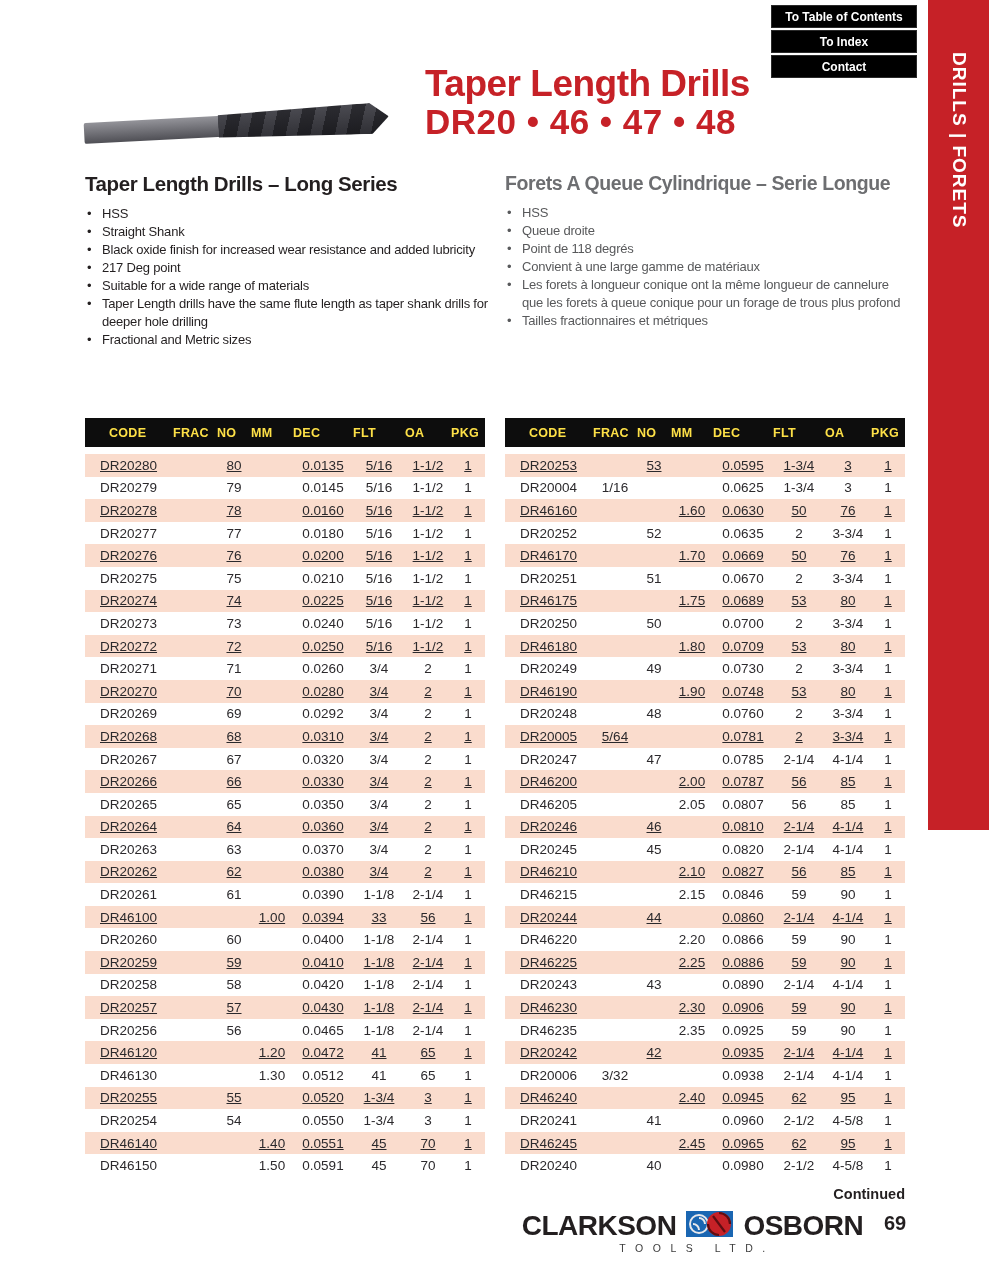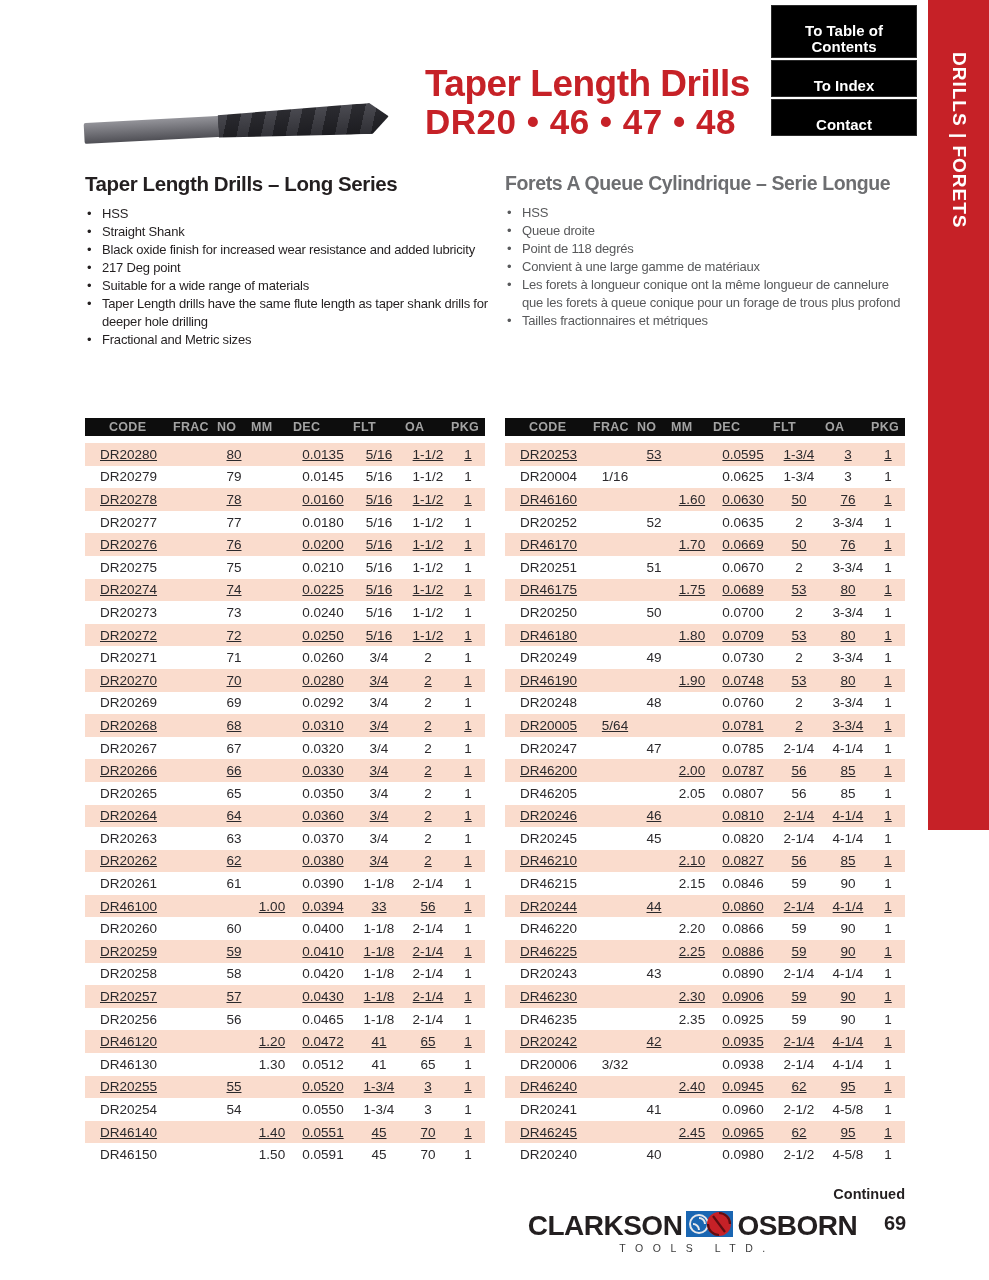"To Table of Contents" .nav-btn { font-size: 15px -> 12px; padding: 17px 0 2px -> 3px 0 2px }
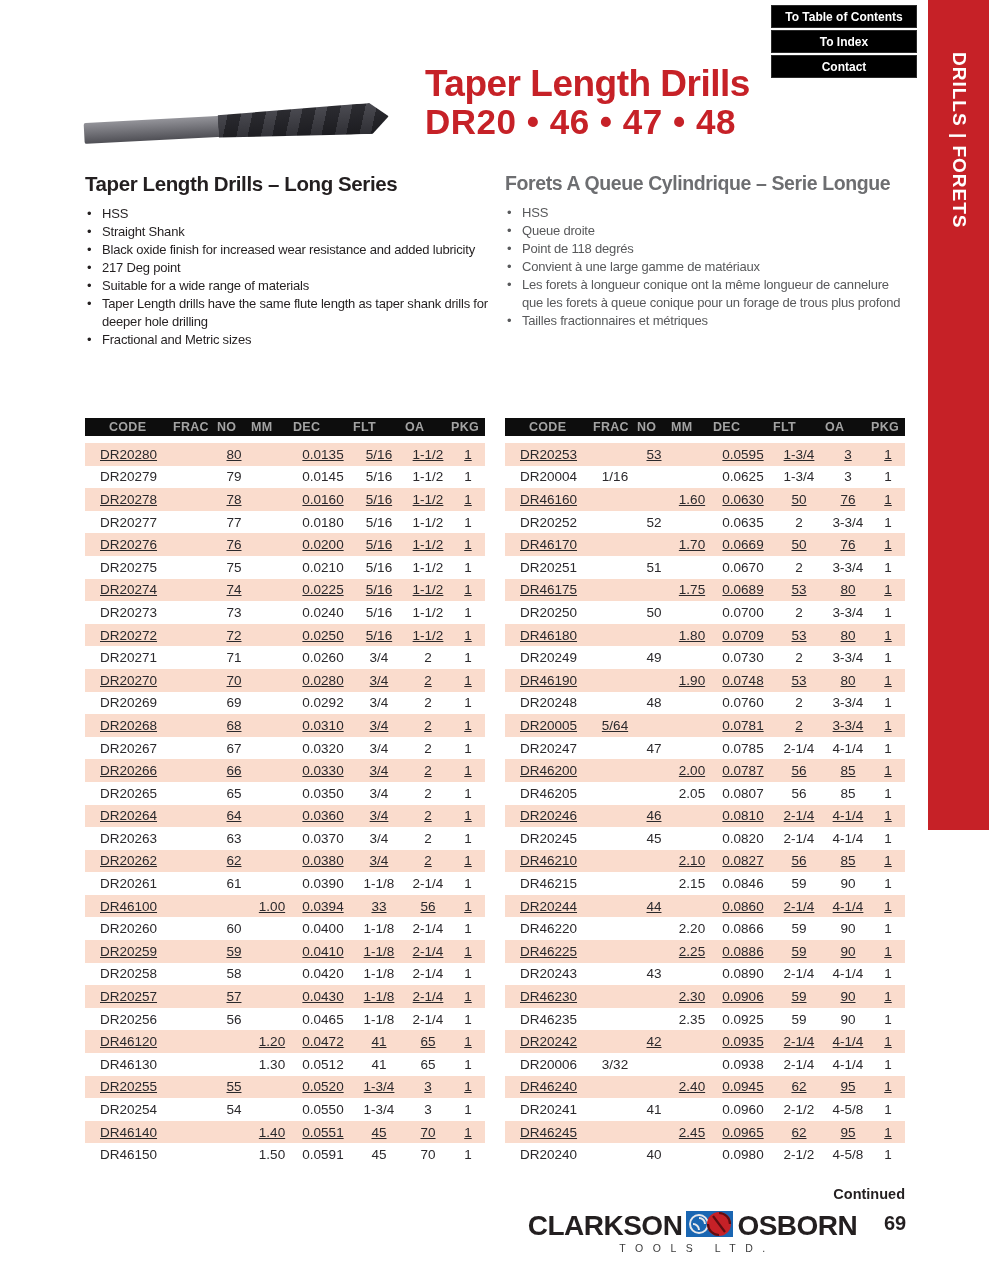"CODE" .thead { color: #a3a3a3 -> #fde047; height: 18px -> 29px }
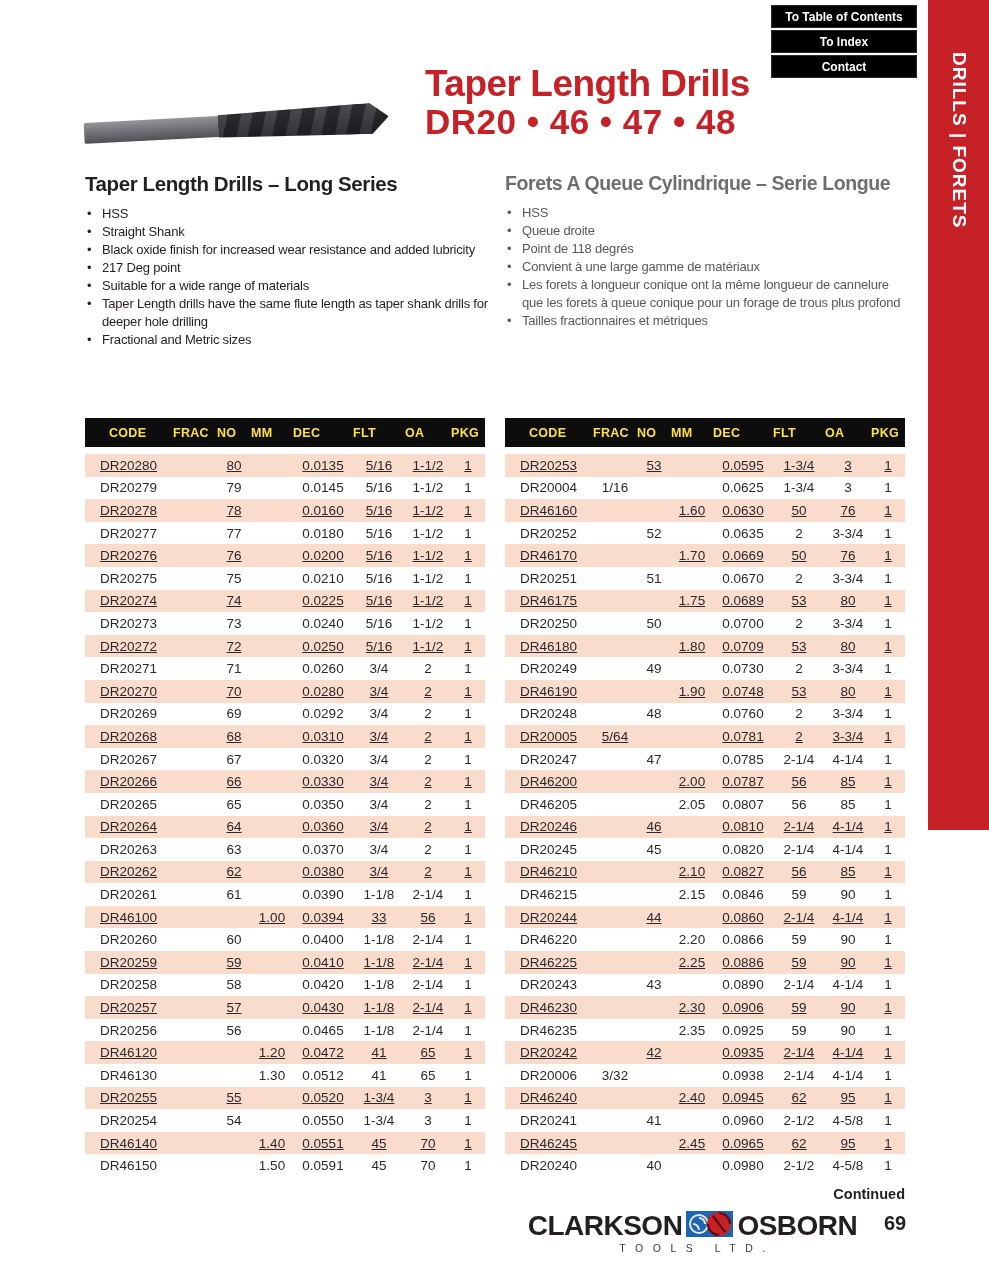"CLARKSON" .logo-row { gap: 4px -> 10px }
